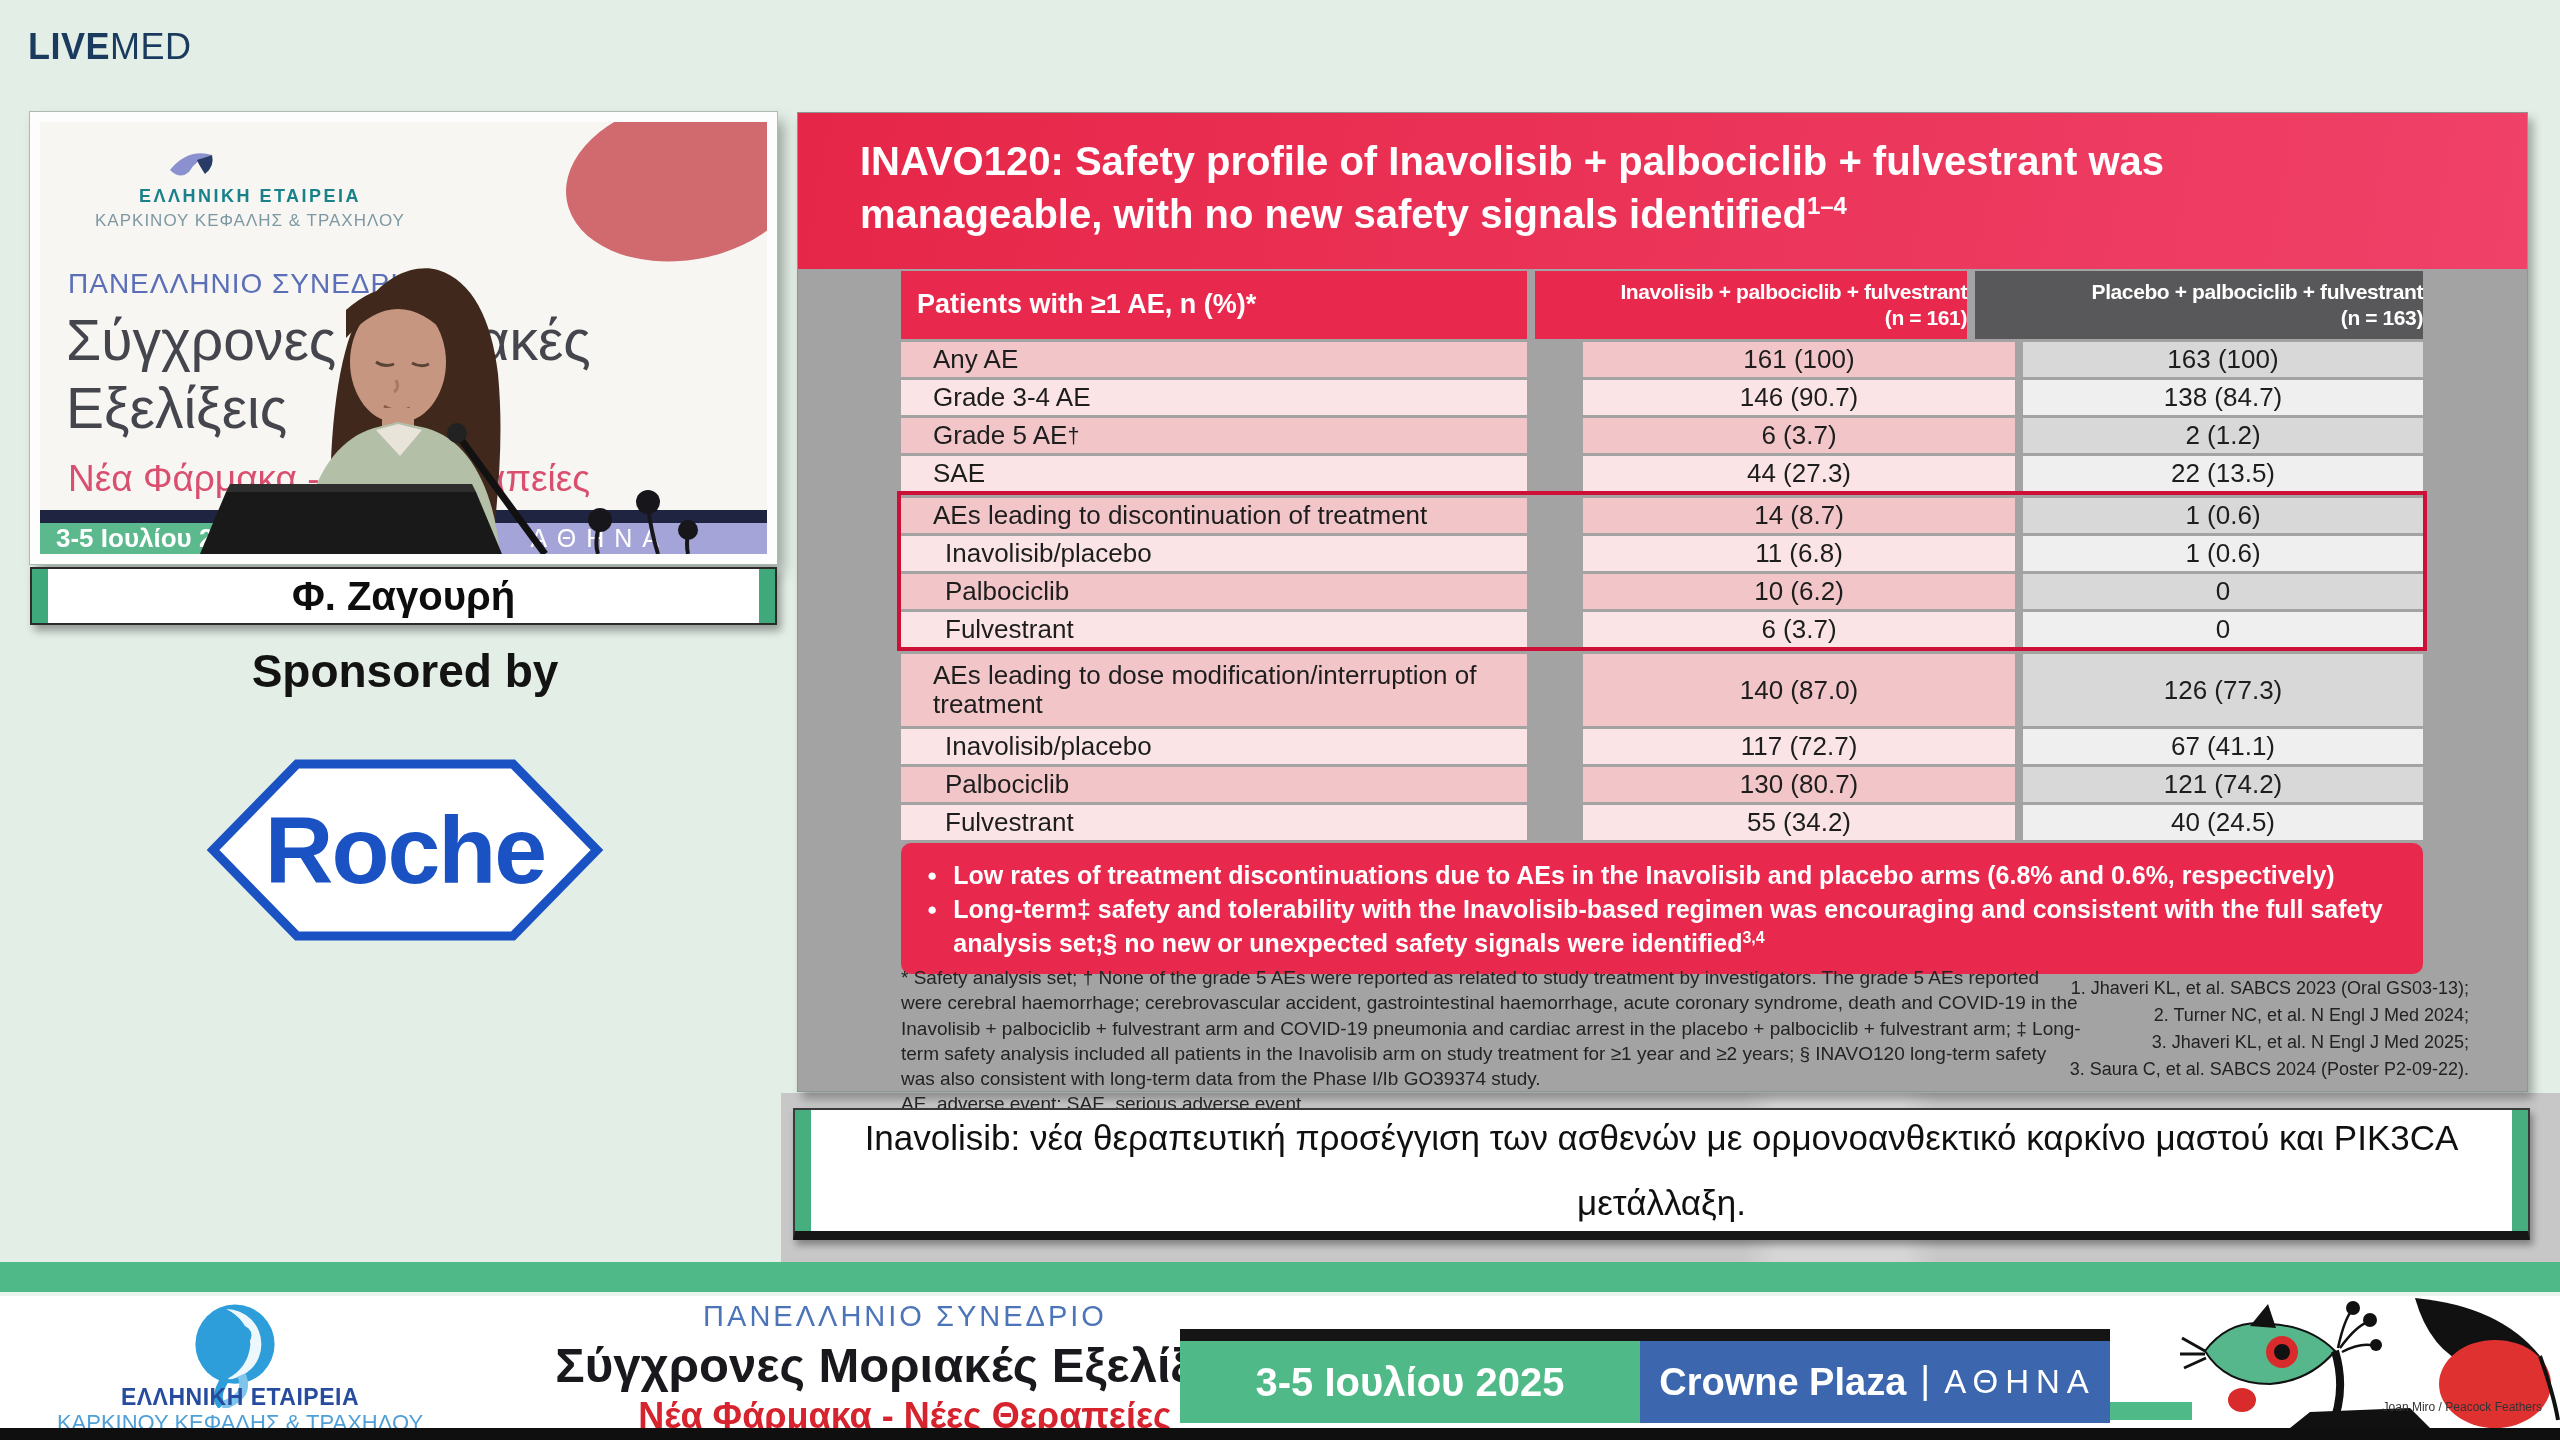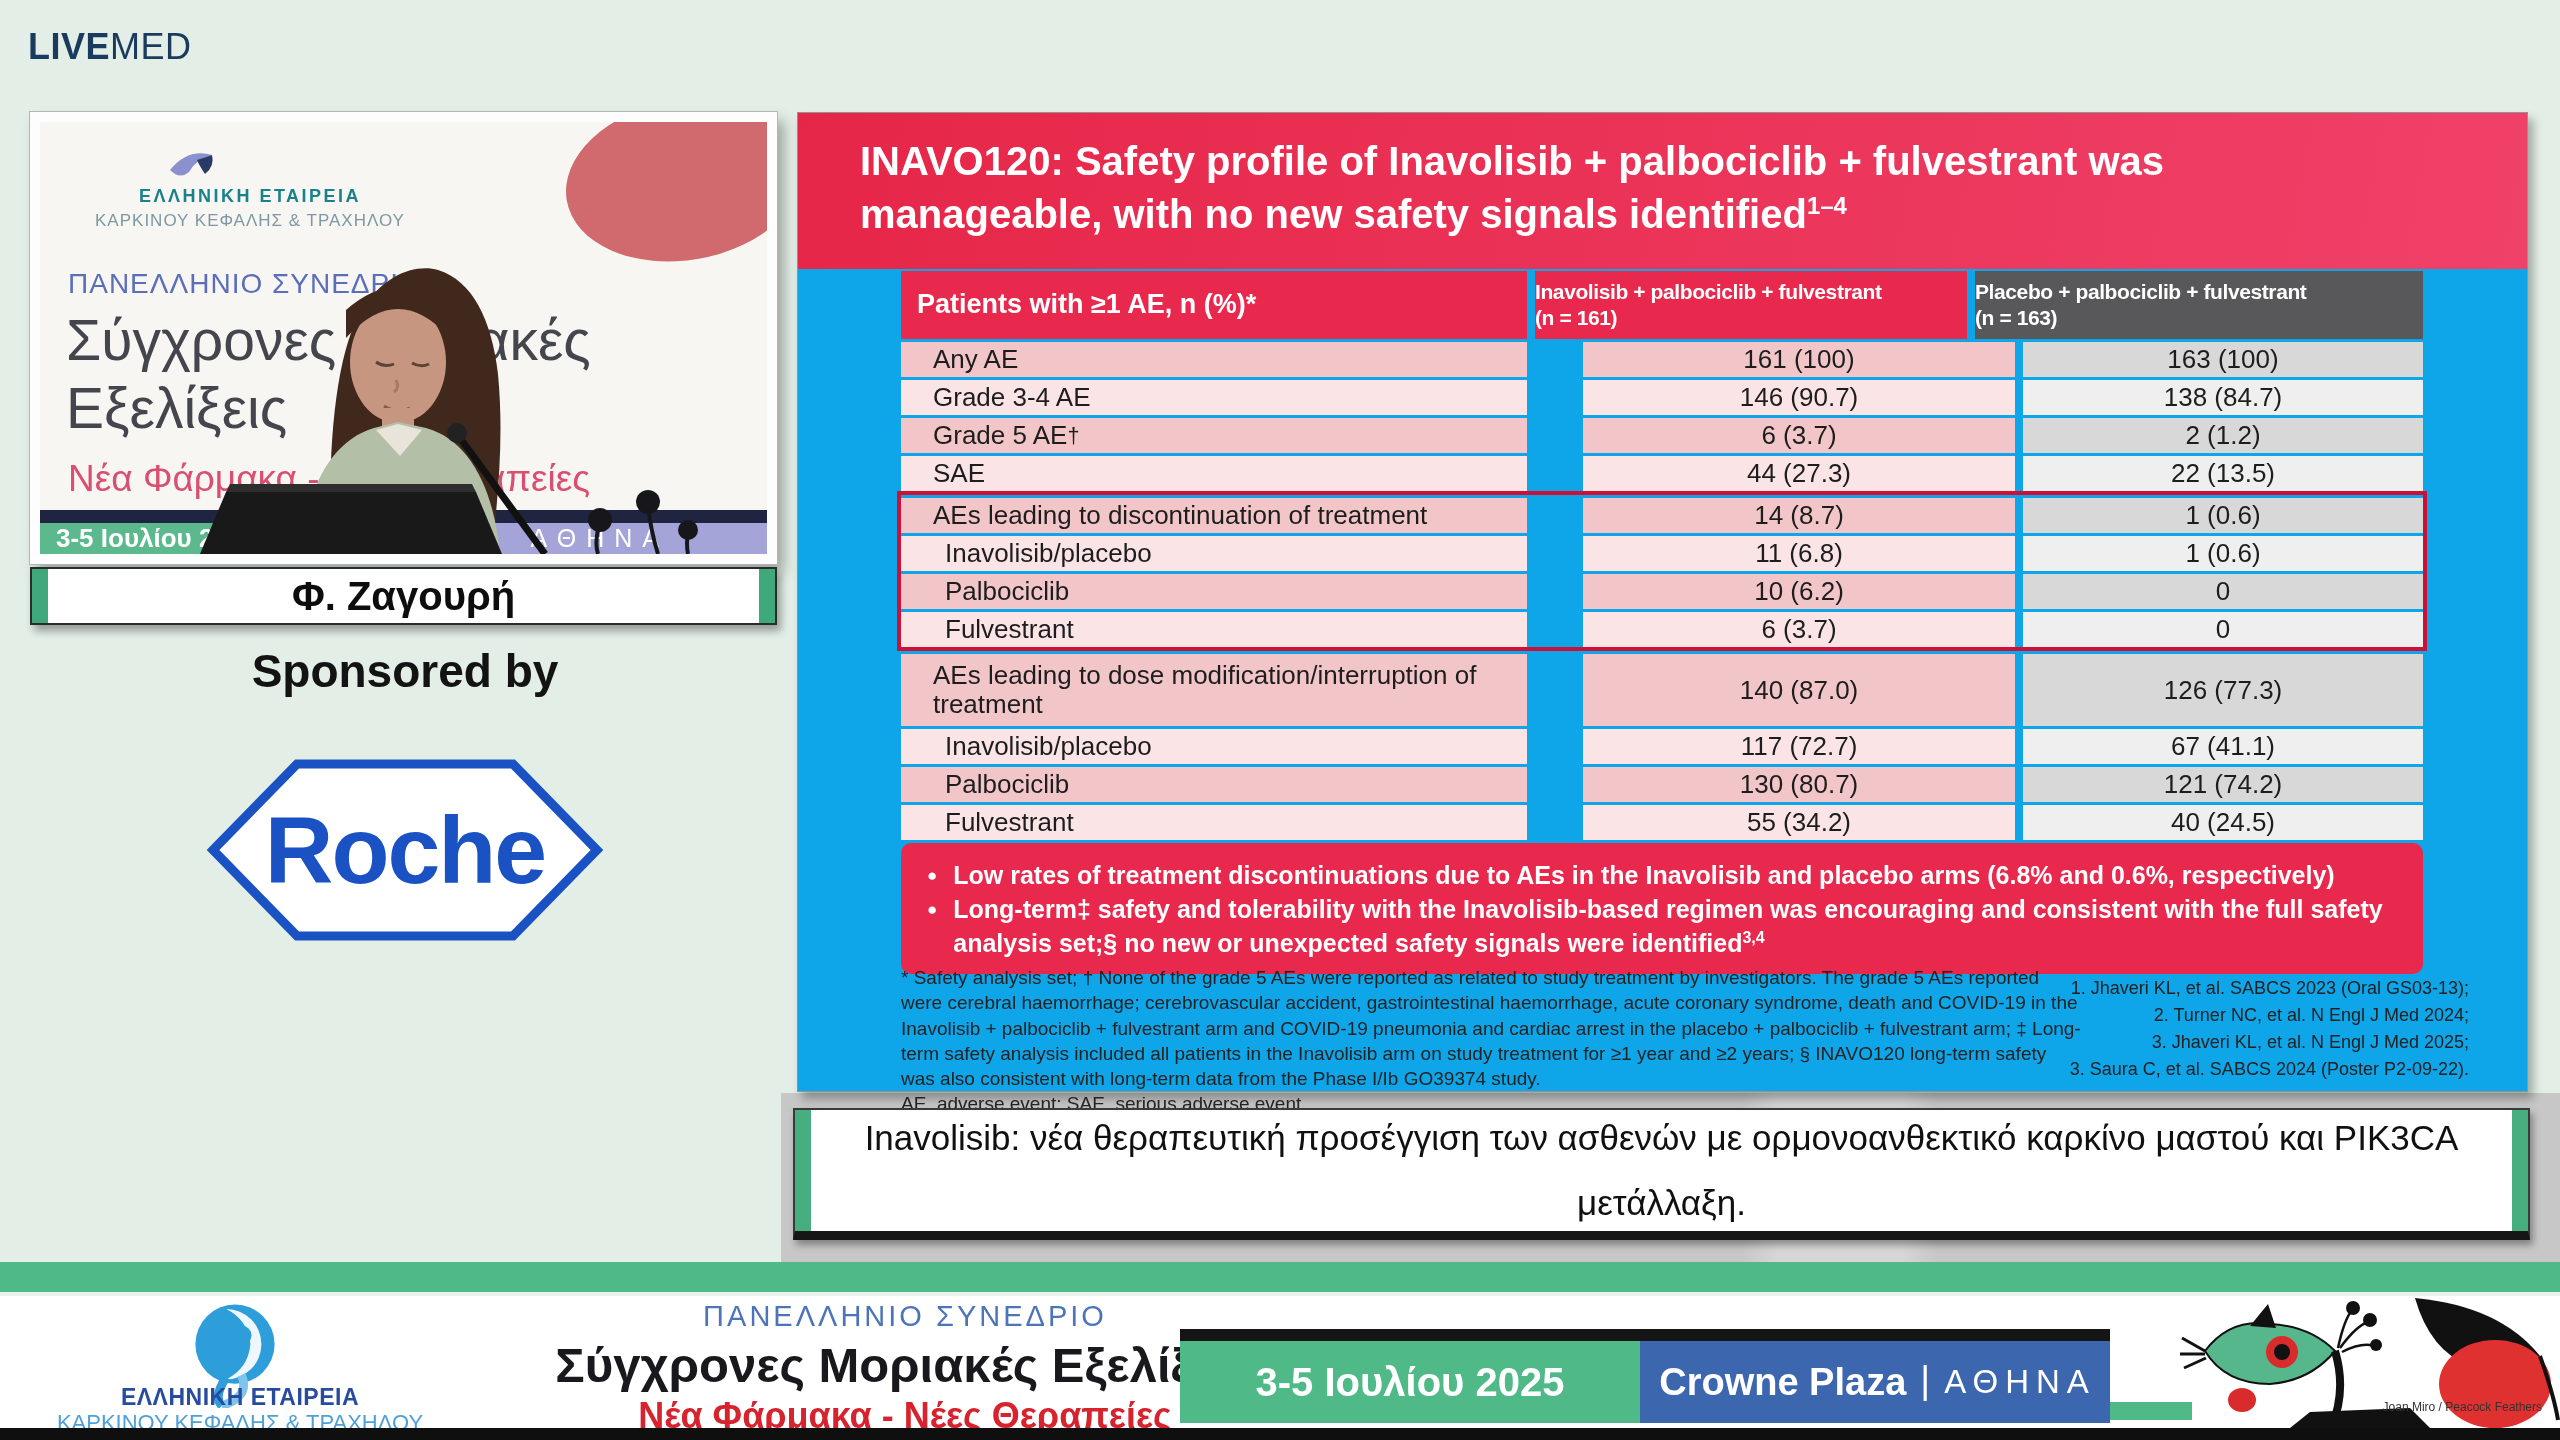"INAVO120: Safety profile of Inavolisib" .slide { background: #0ea5e9 -> #a3a3a3 }
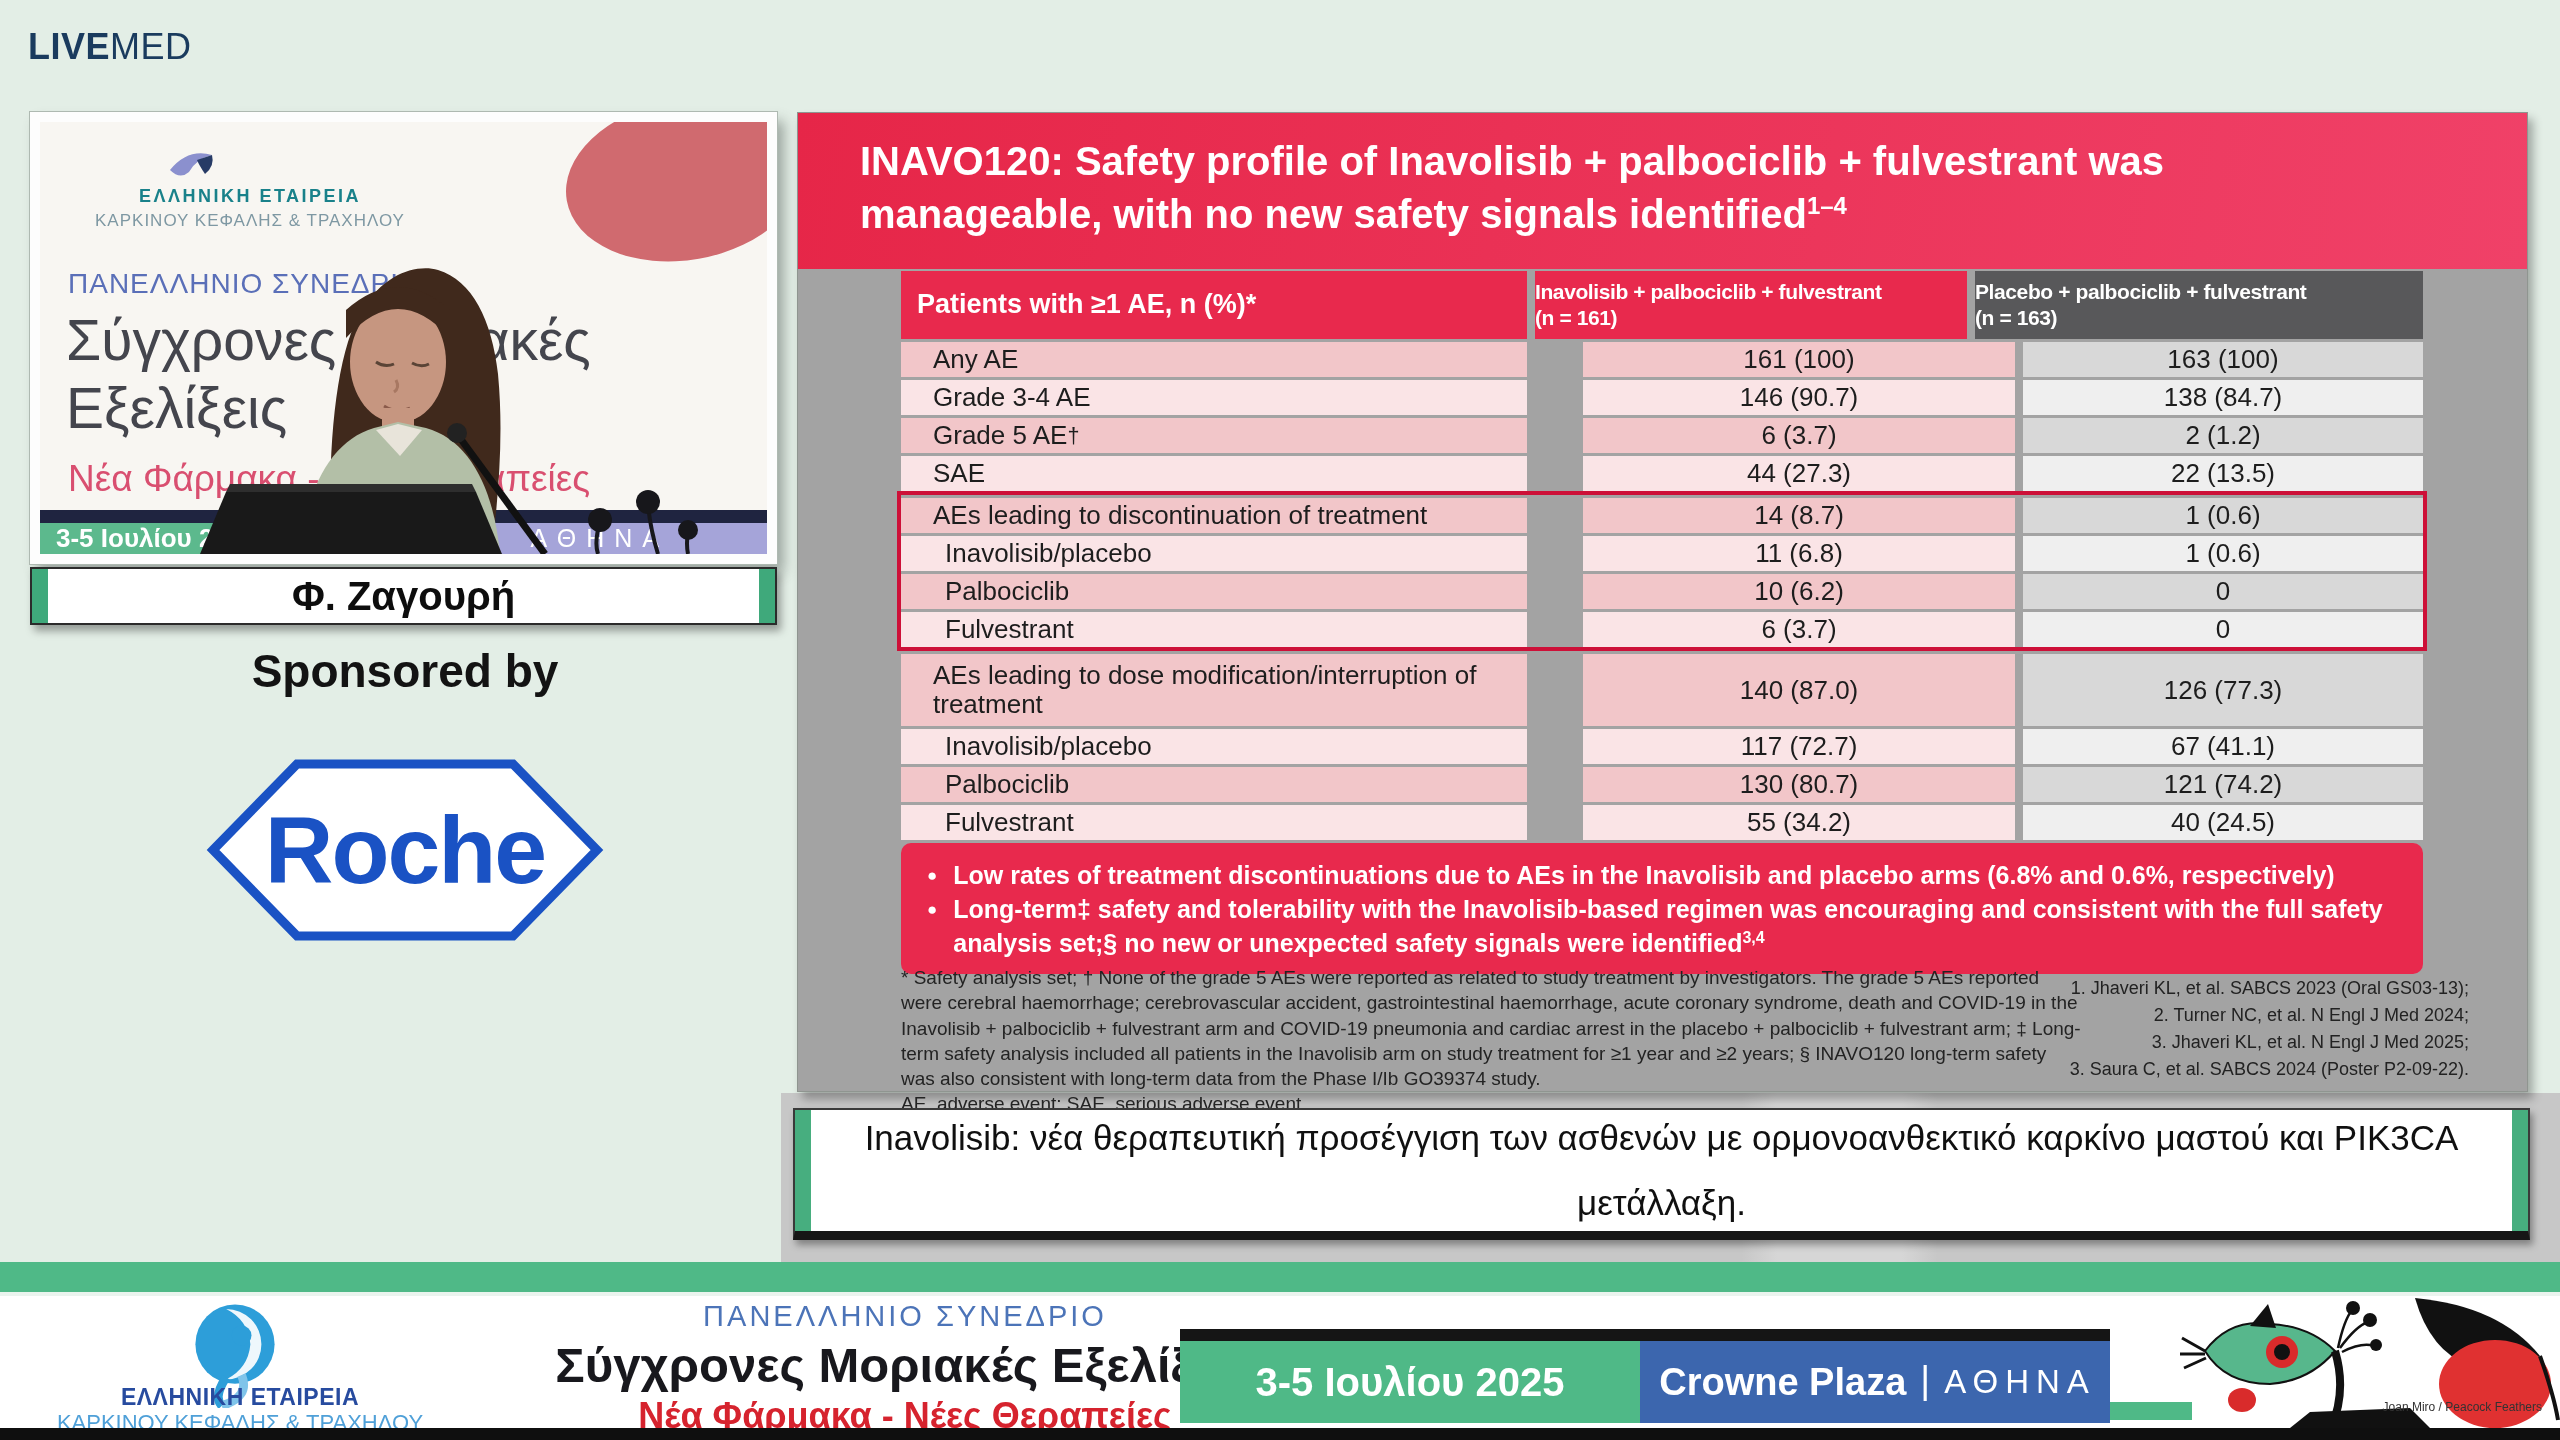"Inavolisib + palbociclib + fulvestrant" .thead .hc { align-items: flex-start -> flex-end }
